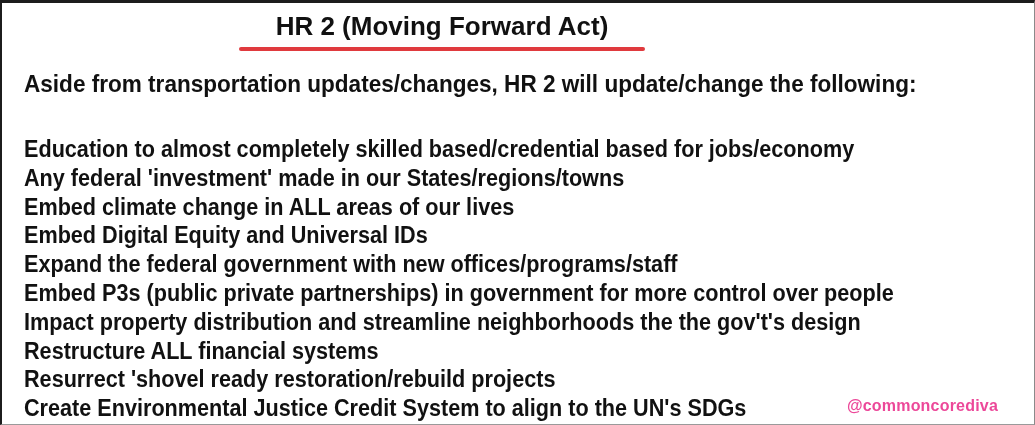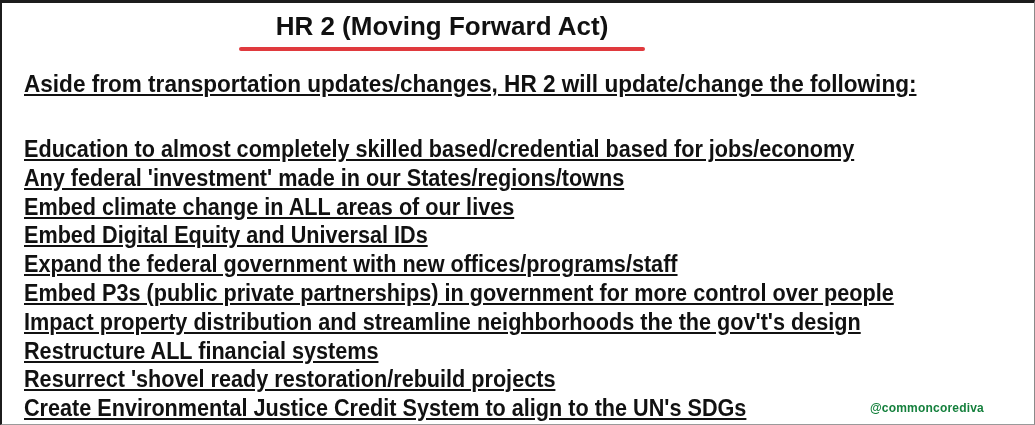"HR 2 (Moving Forward Act)" .page { text-decoration: underline -> none }
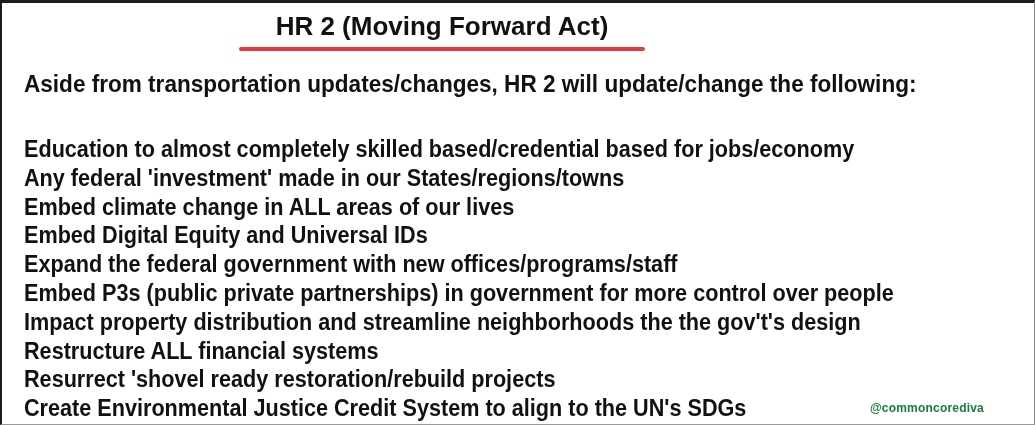"@commoncorediva" .watermark { color: #15803d -> #ec4899; font-size: 12px -> 16px; right: 50px -> 36px }
